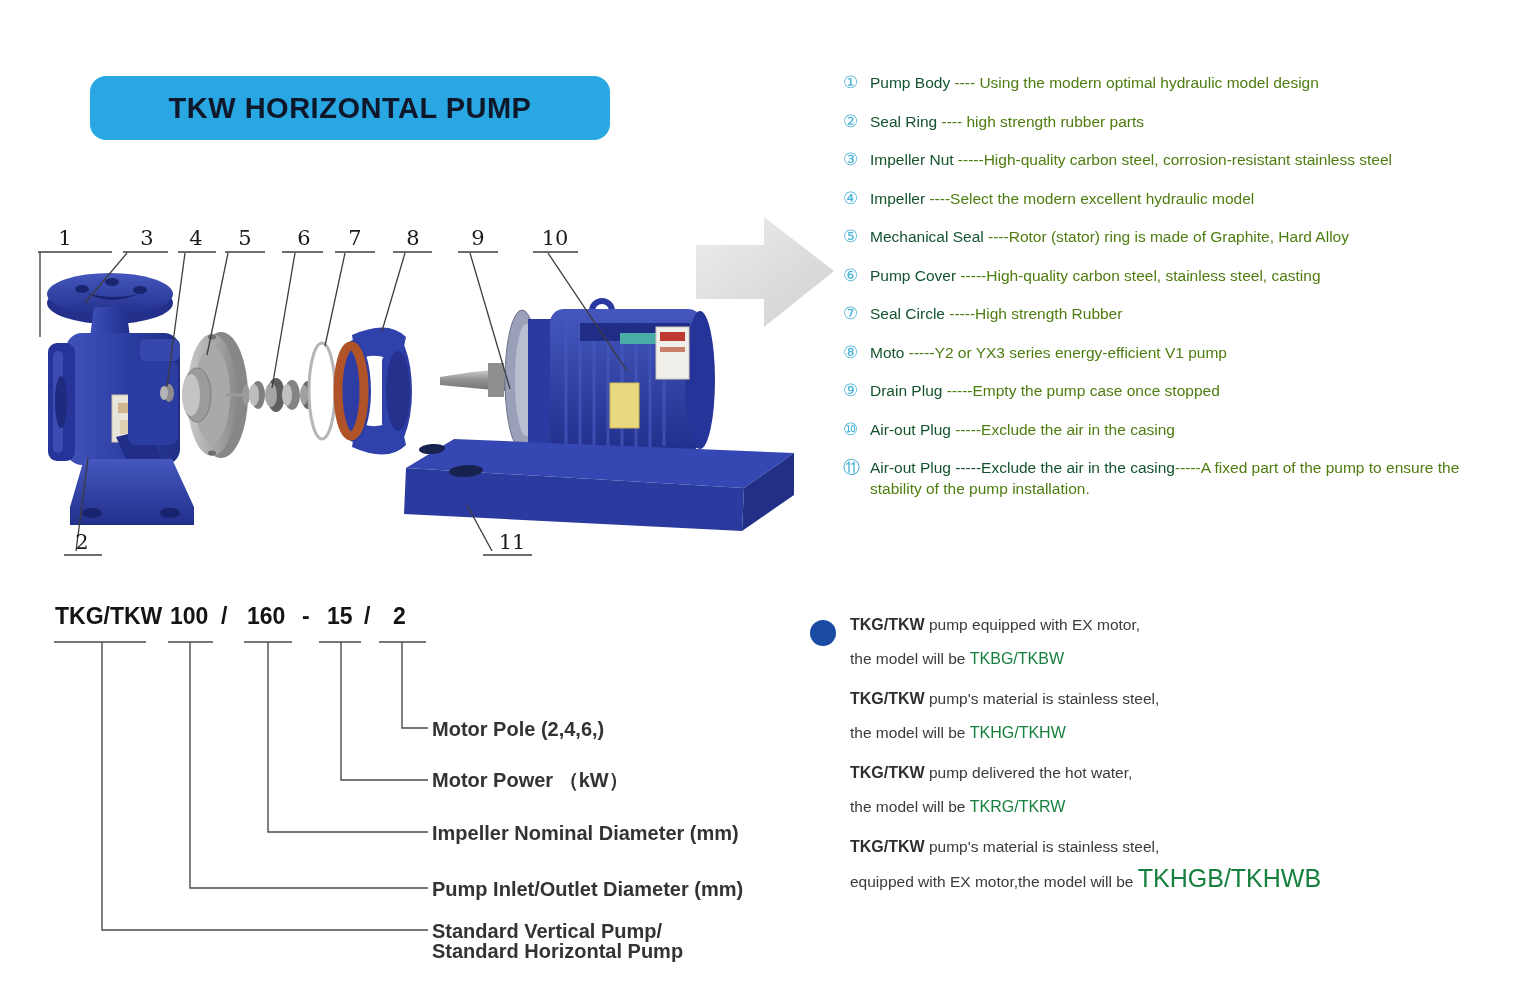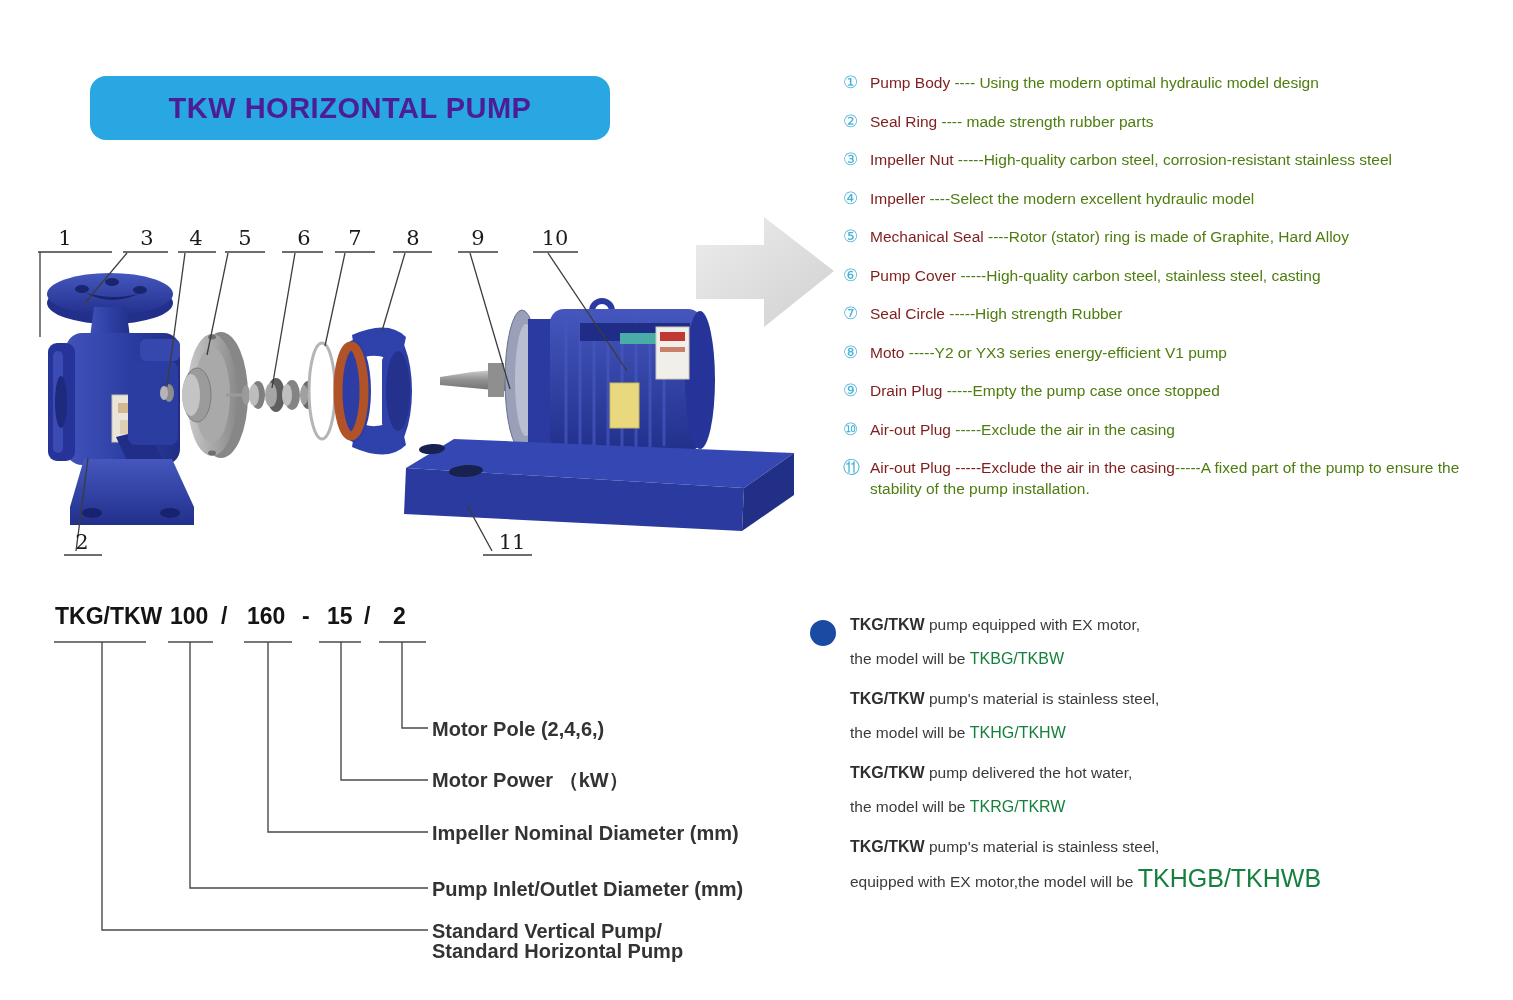"Pump Body" .pname { color: #7f1d1d -> #14532d }
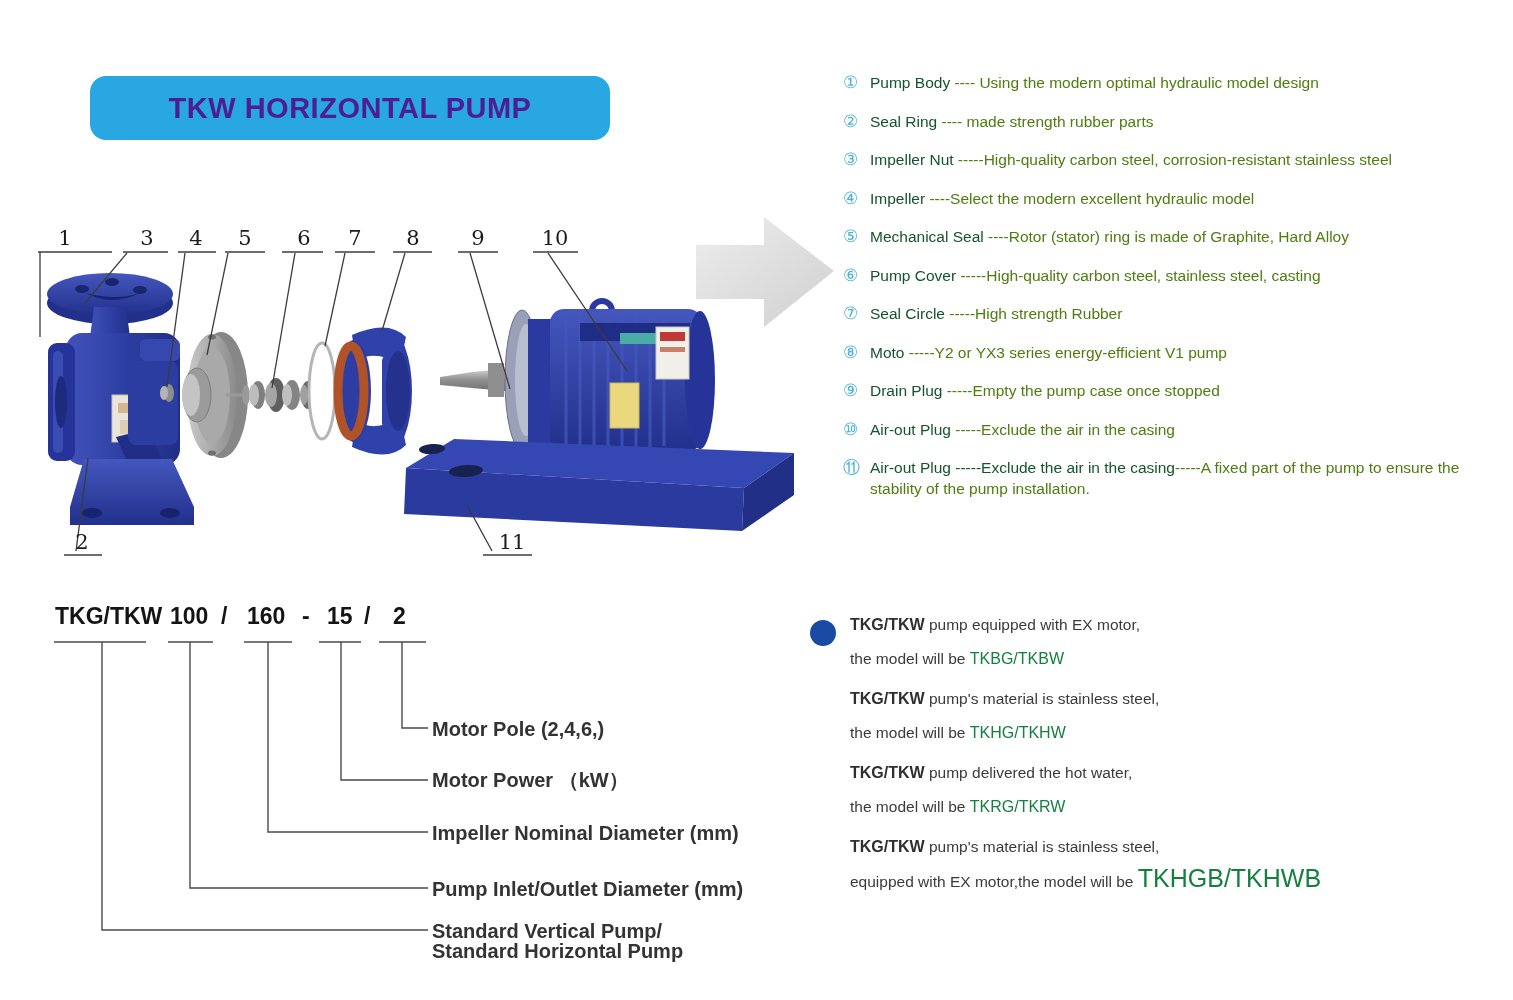"TKW HORIZONTAL PUMP" .banner span { color: #4c1d95 -> #0f172a }
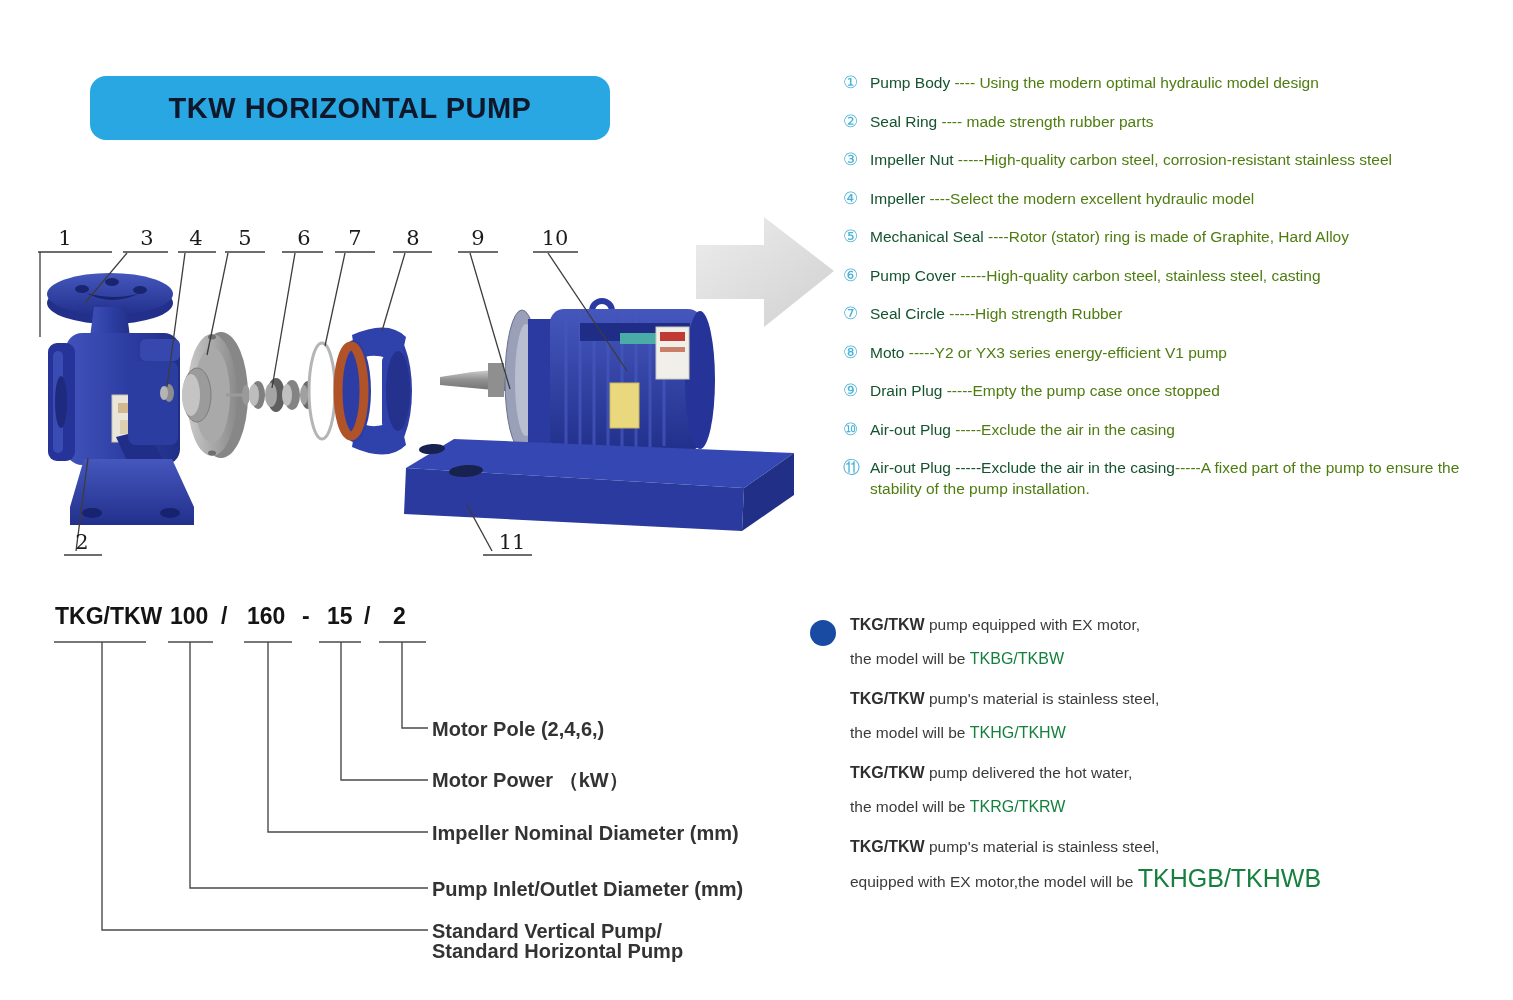"---- made strength rubber parts" span.pdesc { text: made -> high }
